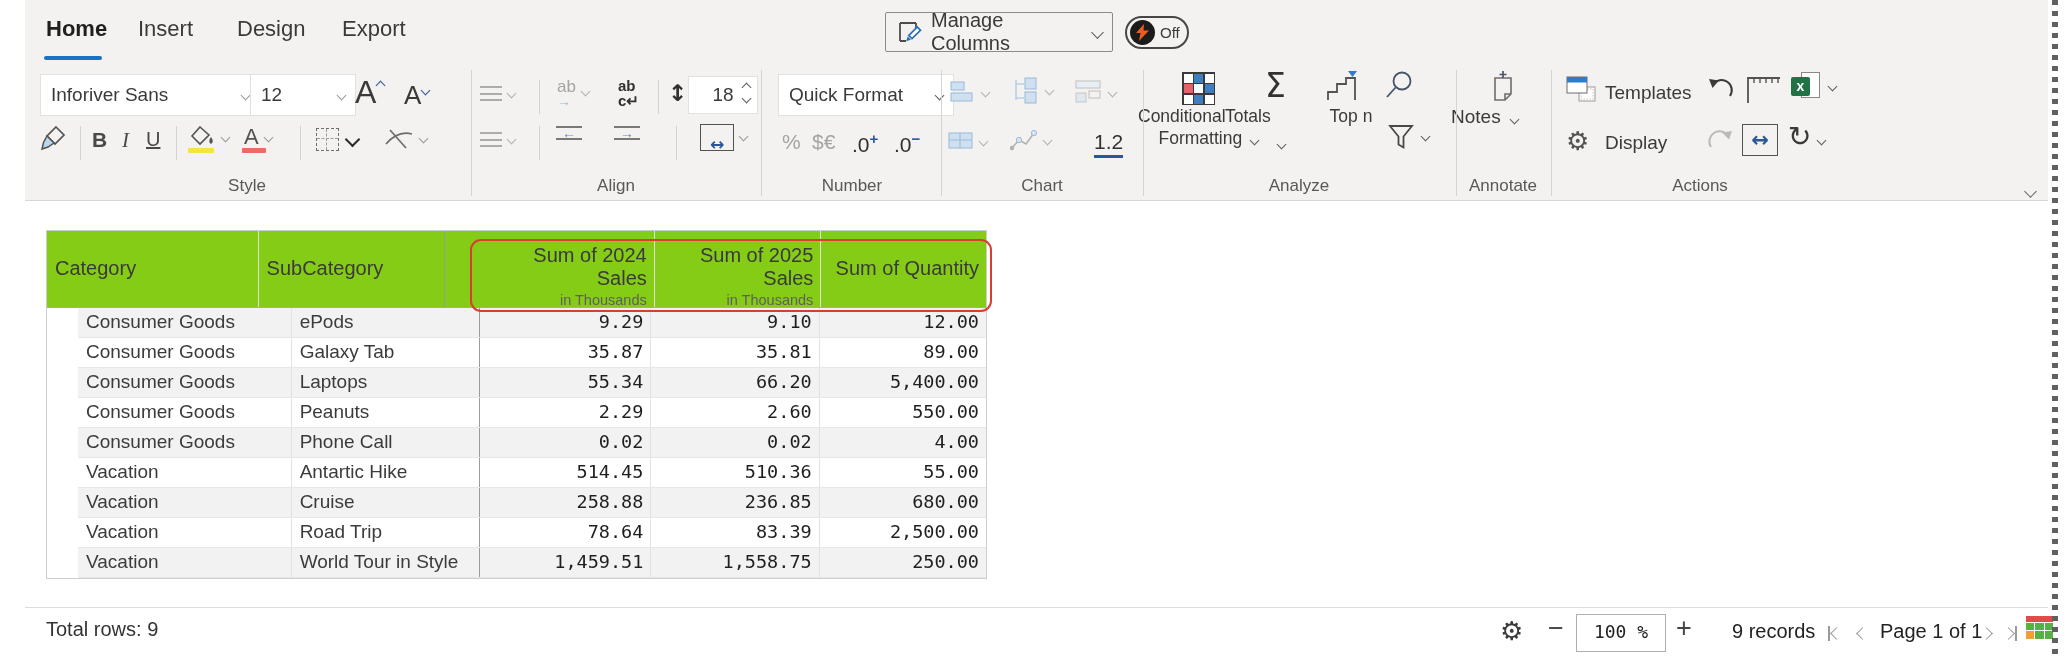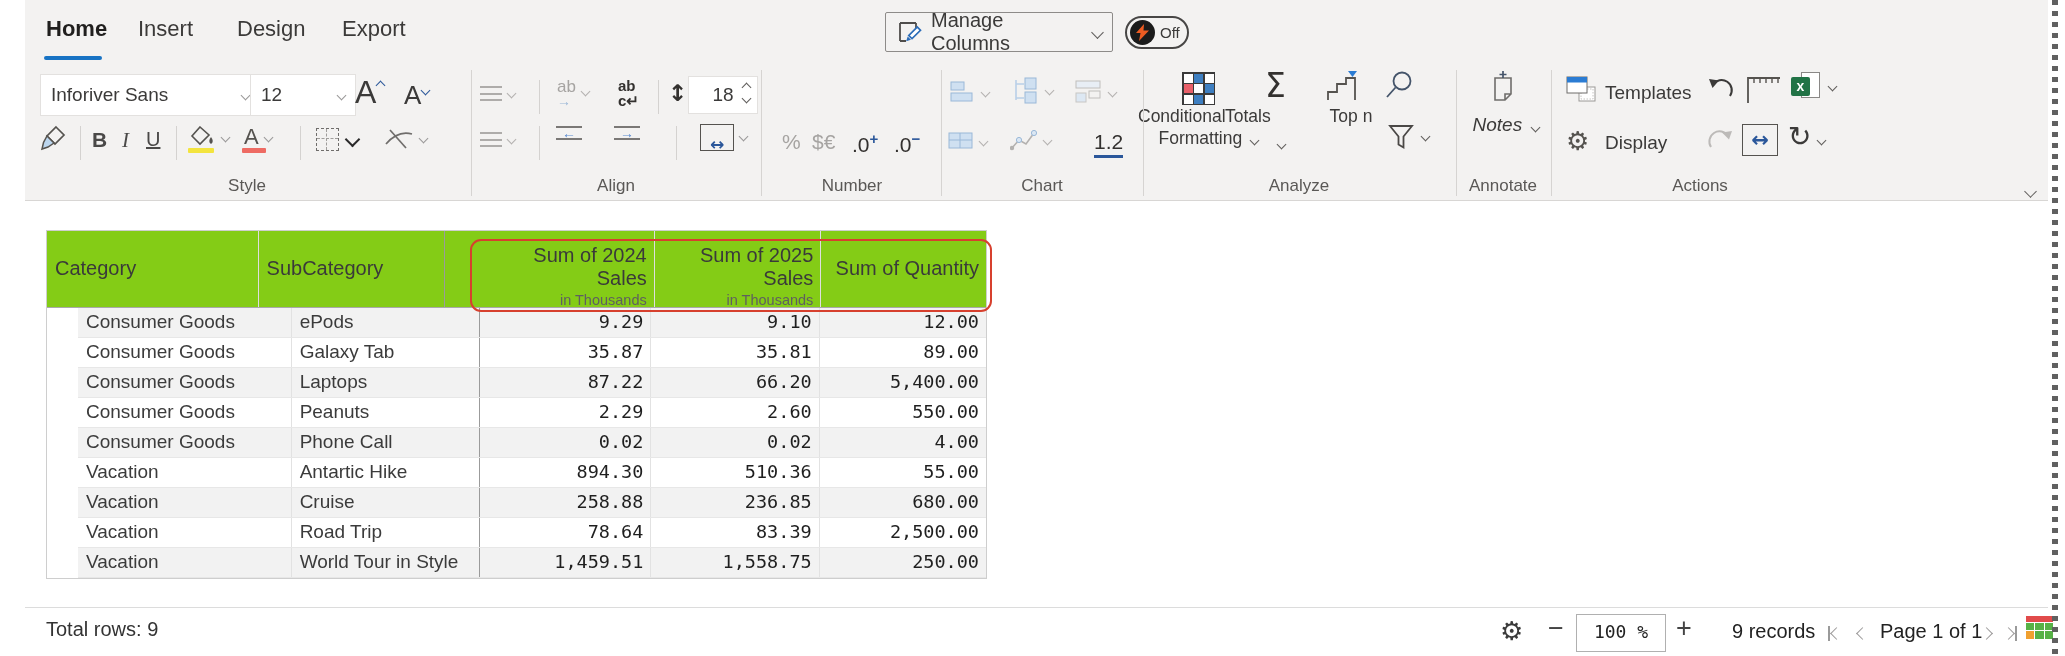"Quick Format" div.combob { html: none -> <div> <span>Quick Format</span> <span></span> </div> }
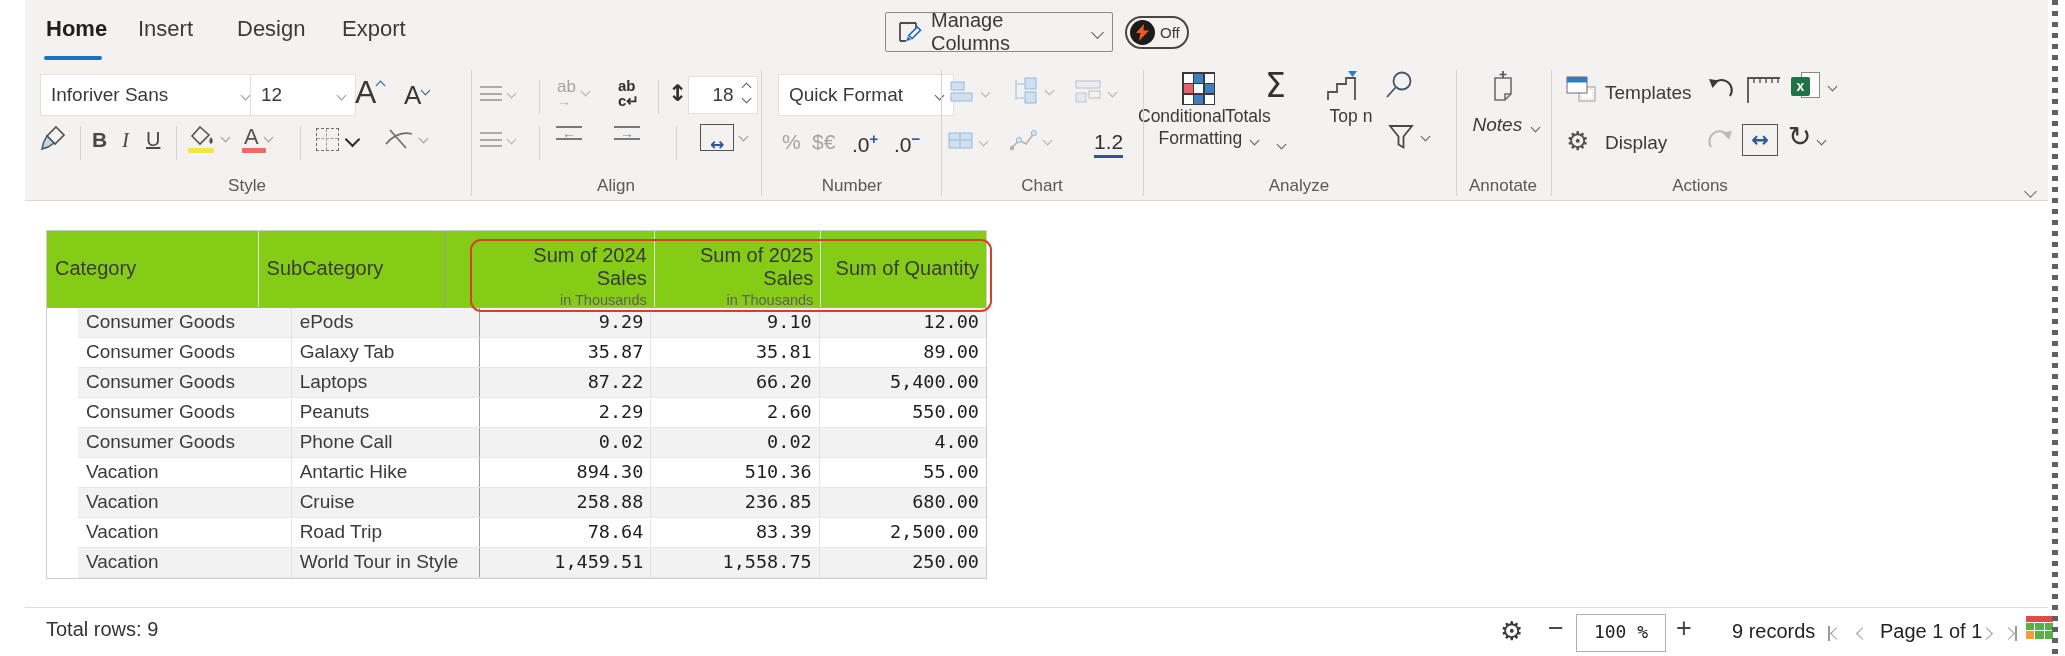"Notes" div.ab { font-style: italic -> none; text-align: center -> left; top: 114px -> 106px }
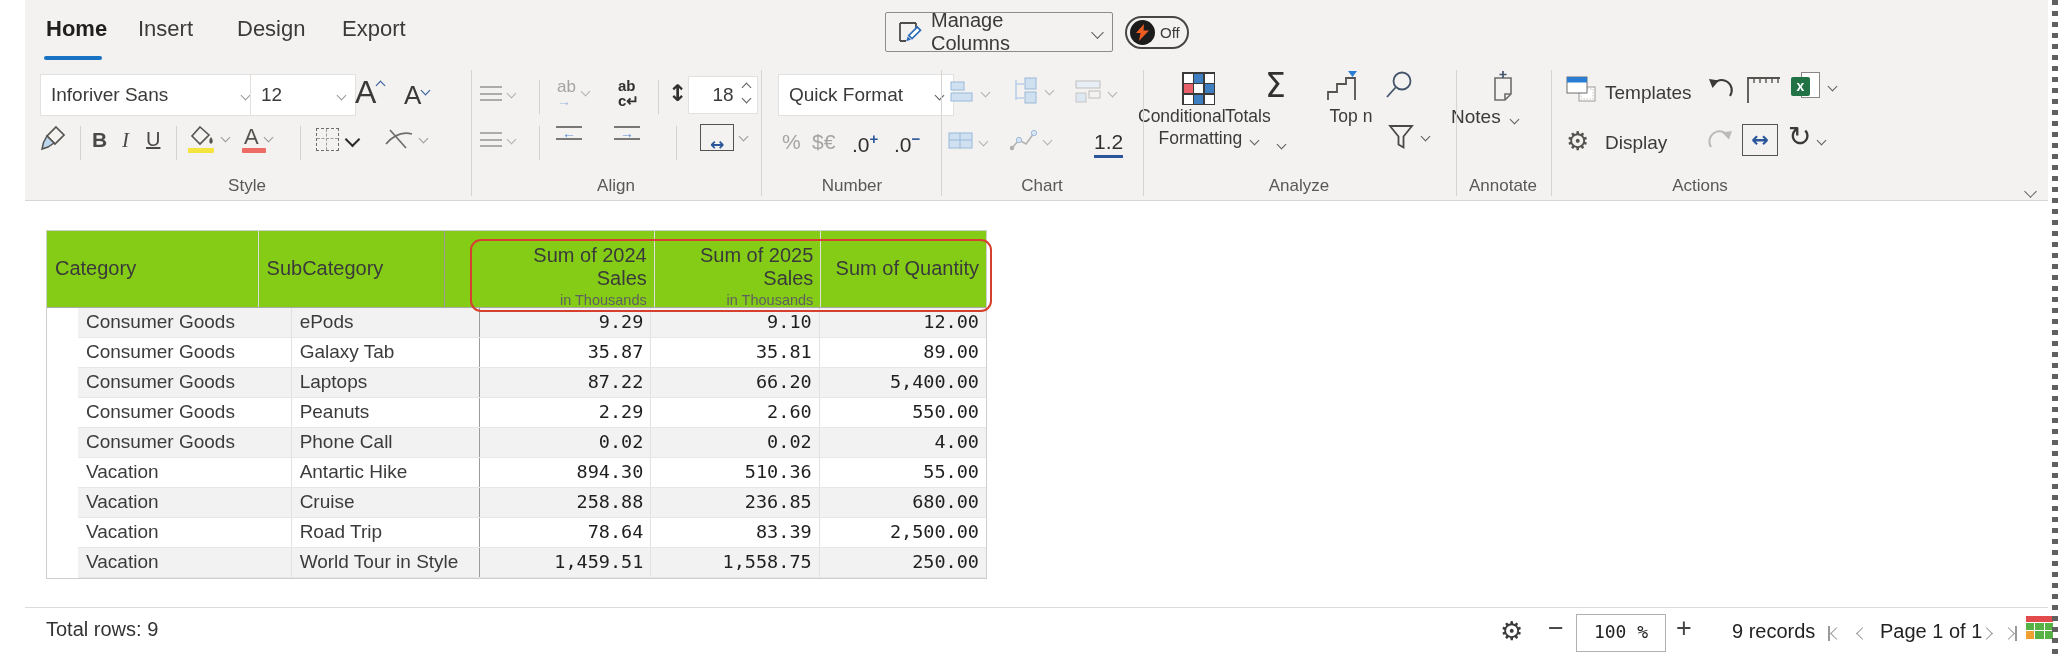"87.22" div.tcell { text: 87.22 -> 55.34 }
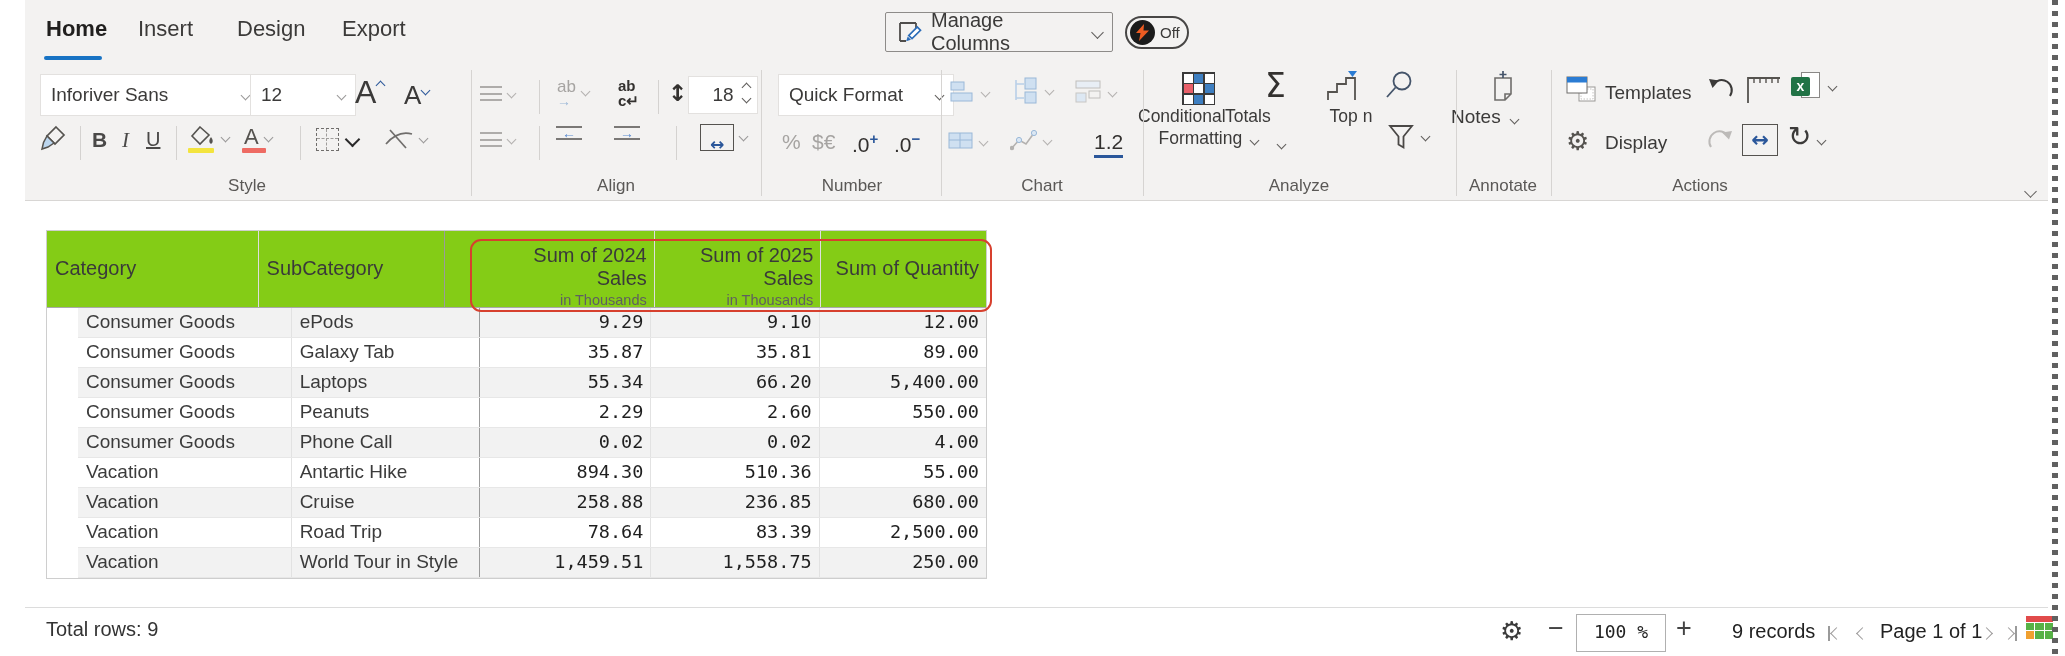"894.30" div.tcell { text: 894.30 -> 514.45 }
